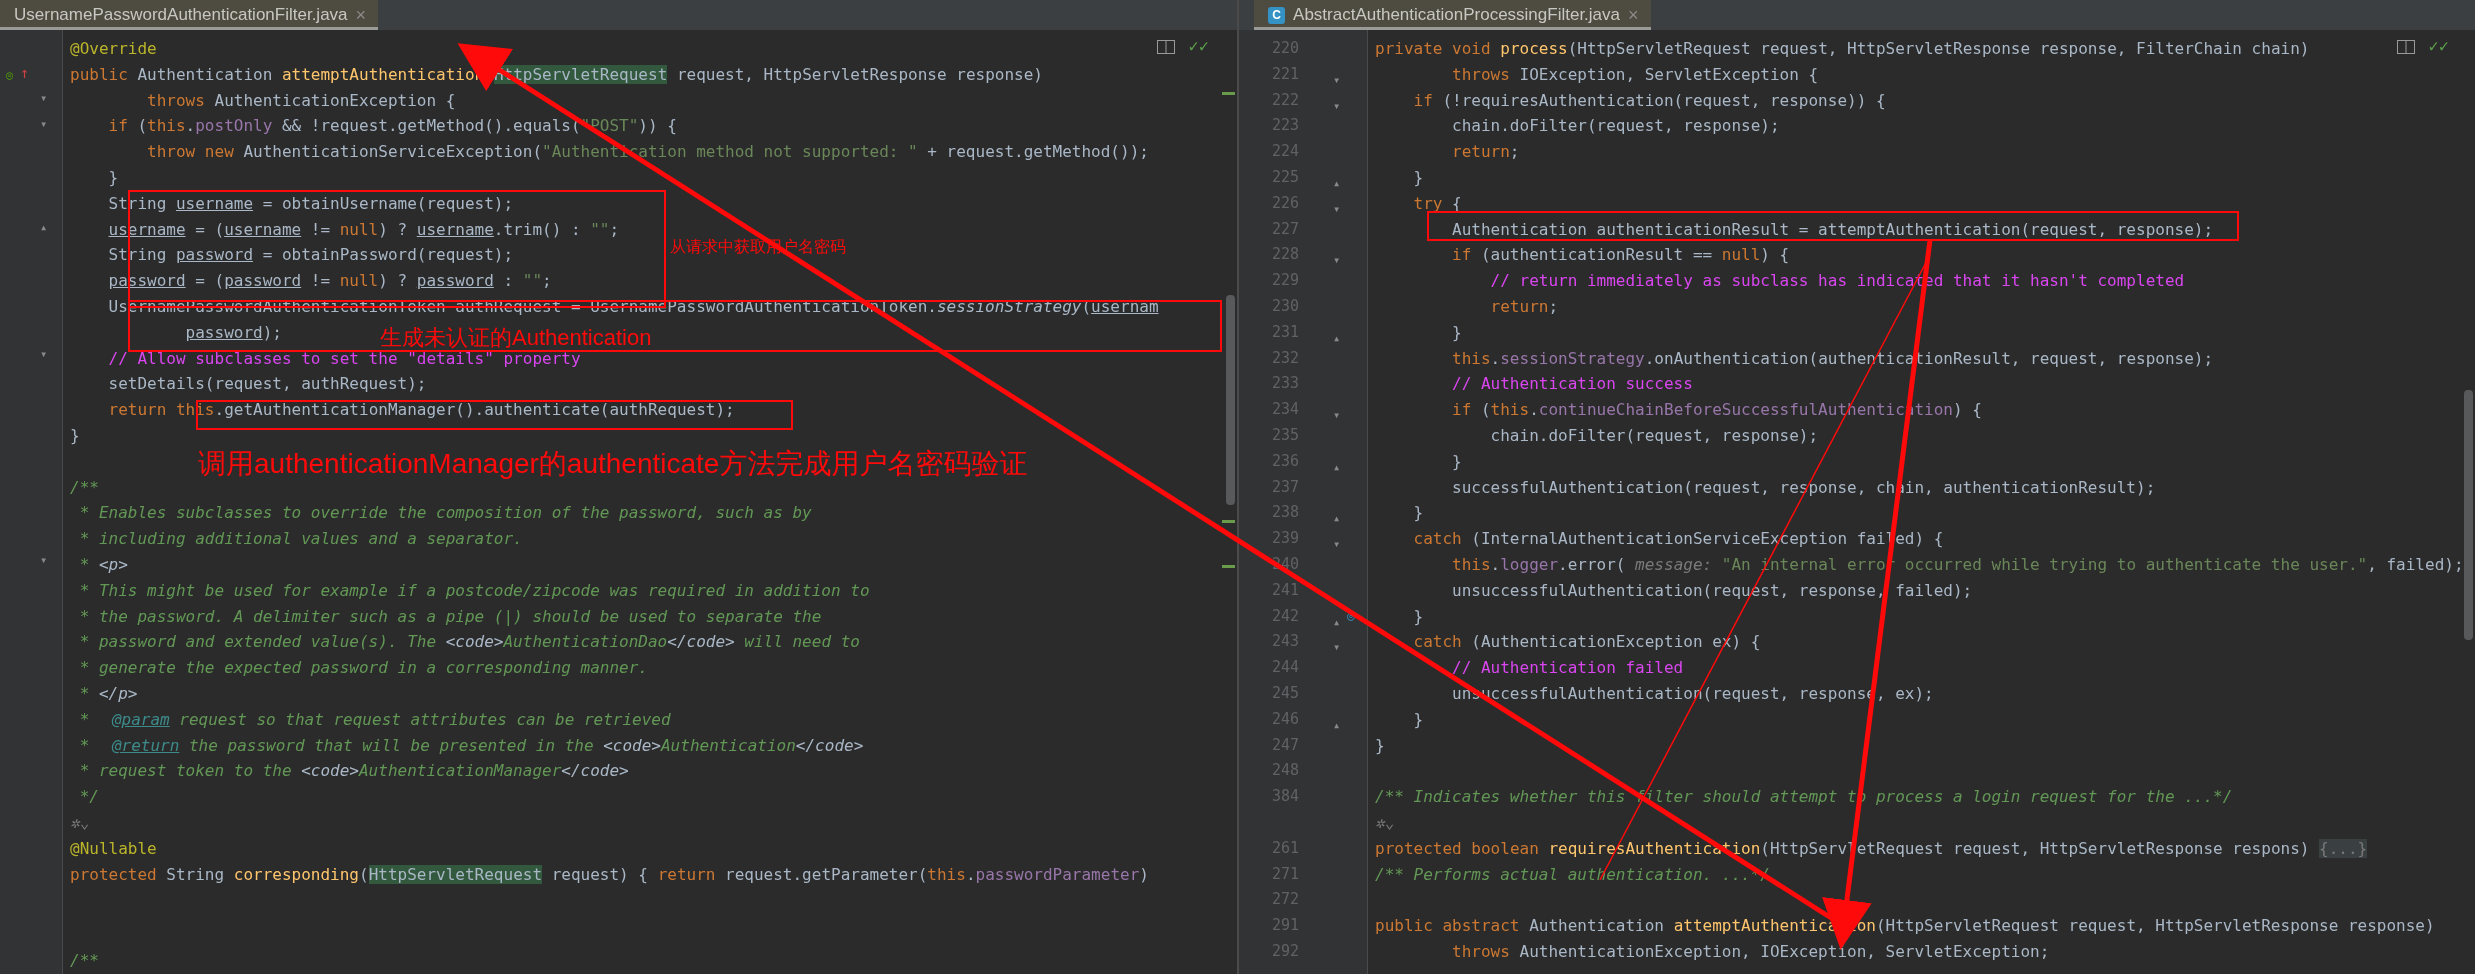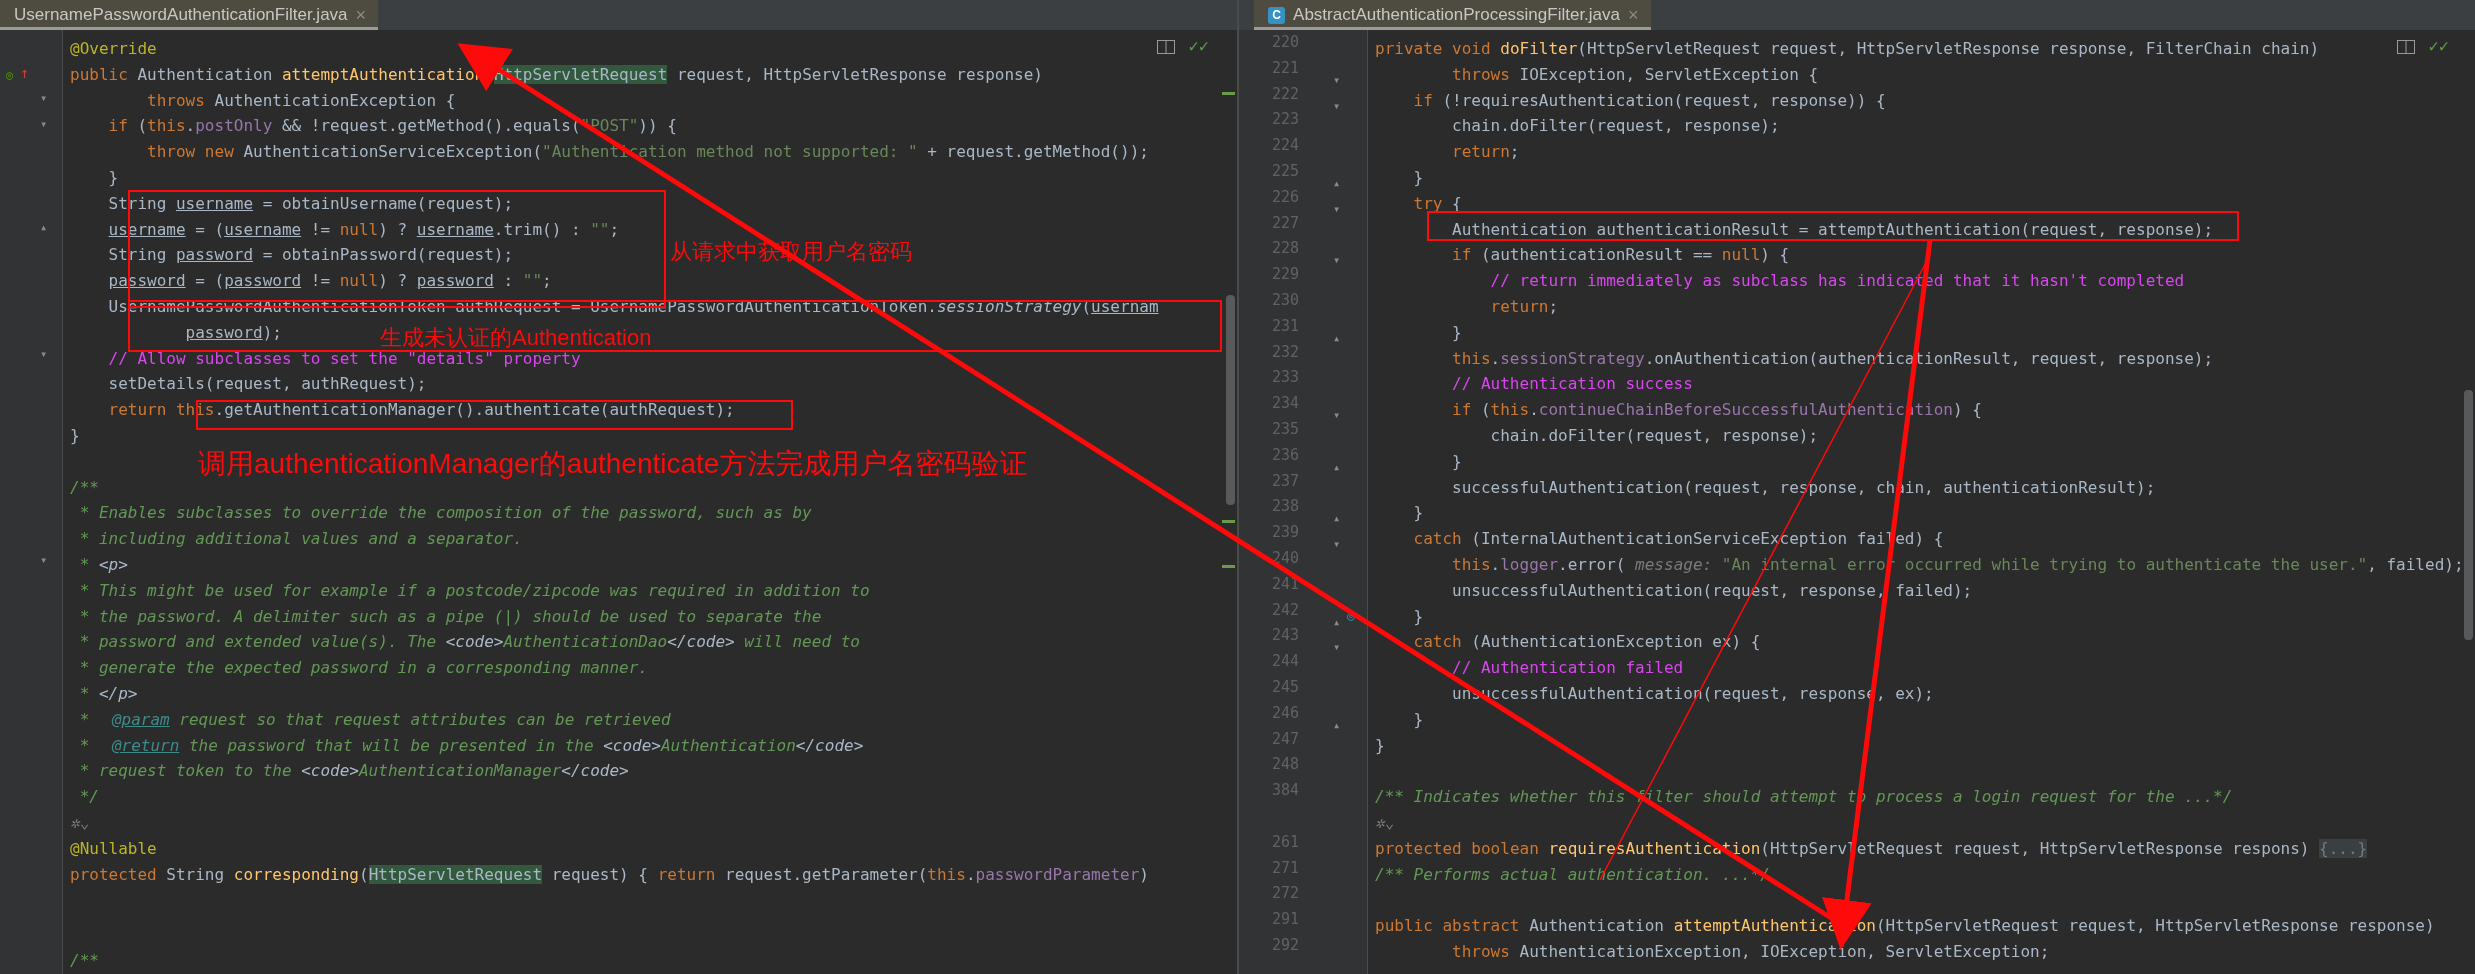"220" .gutter-nums { padding-top: 0 -> 6px }
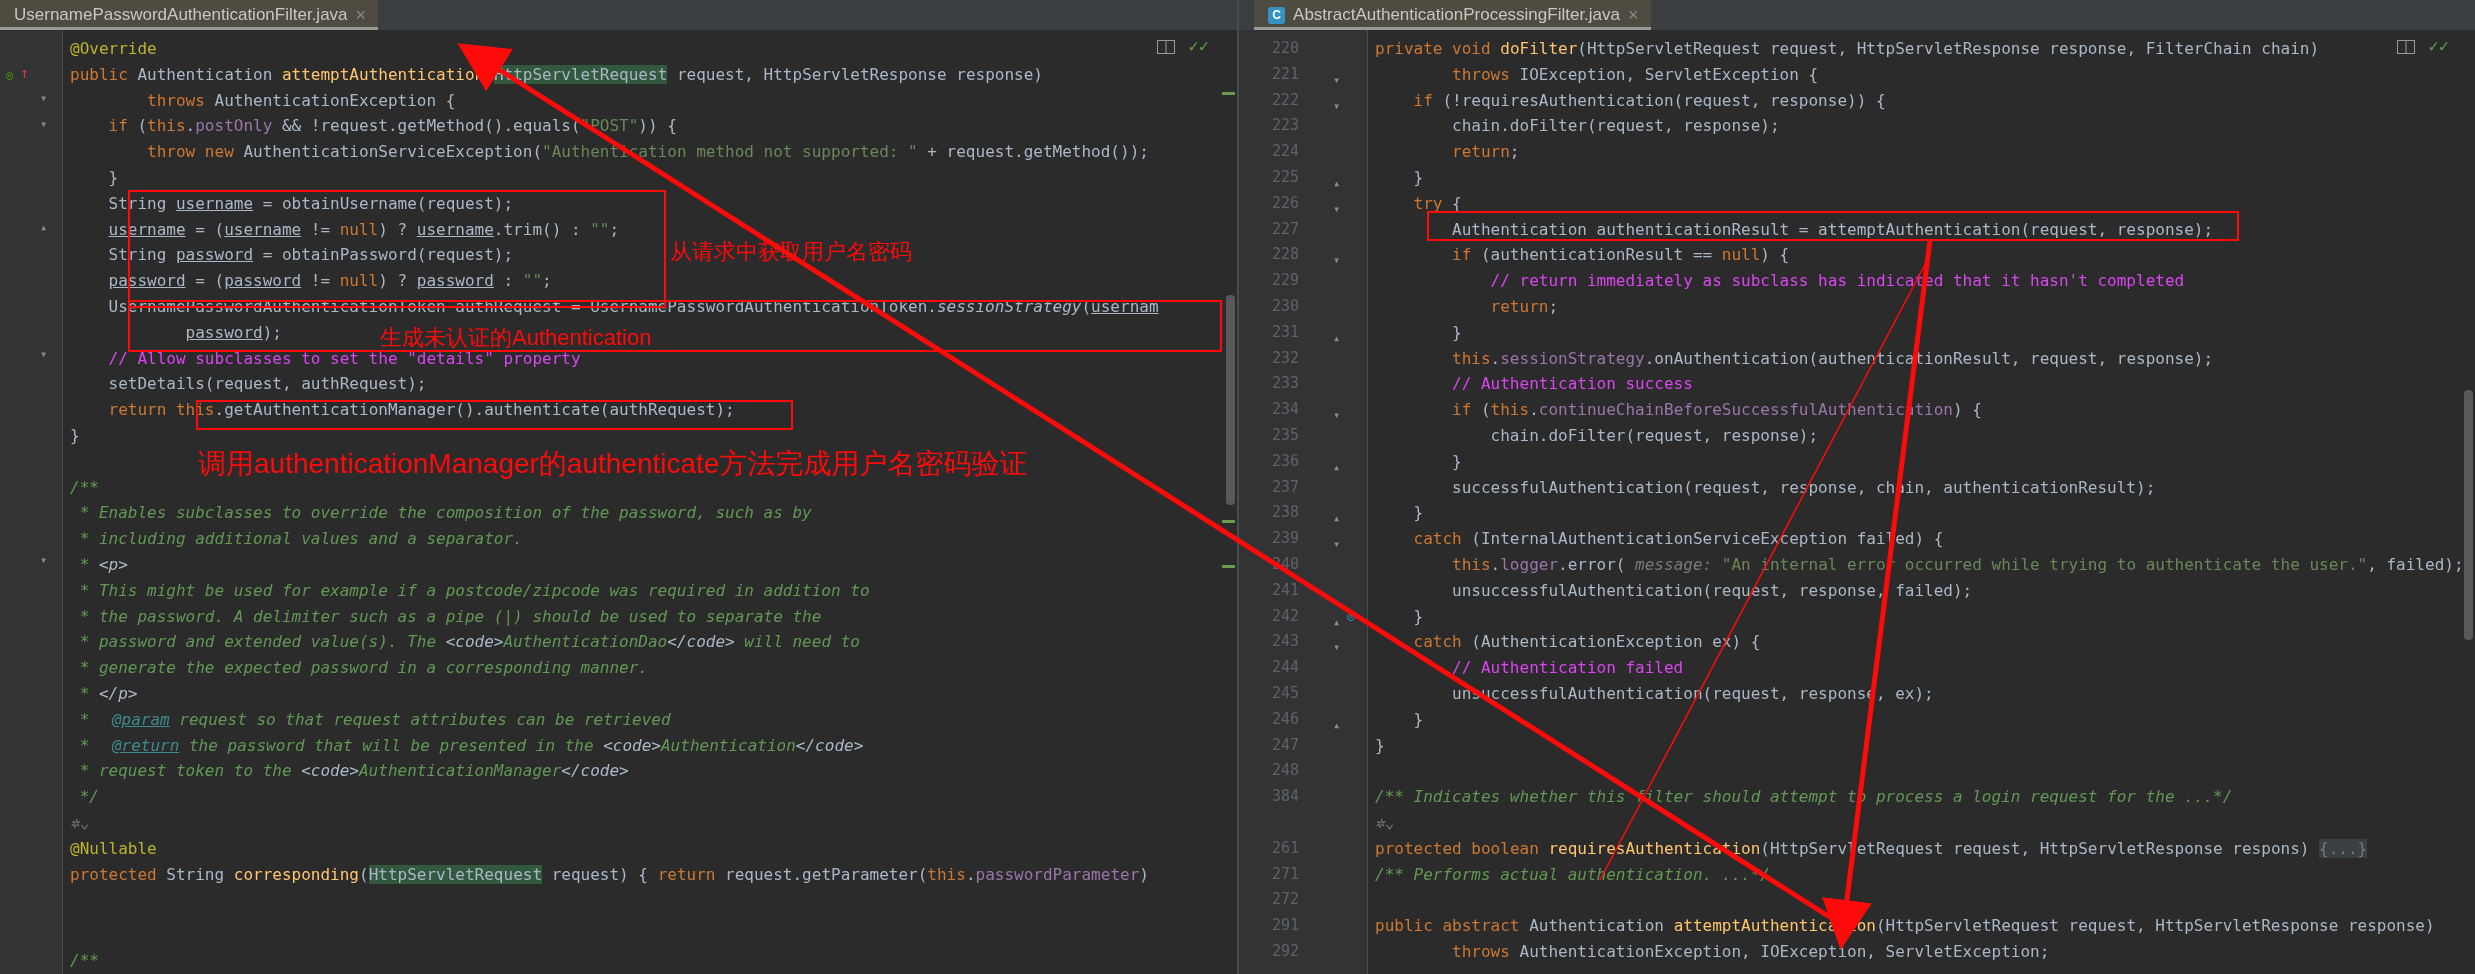"doFilter" span.fn { text: doFilter -> process }
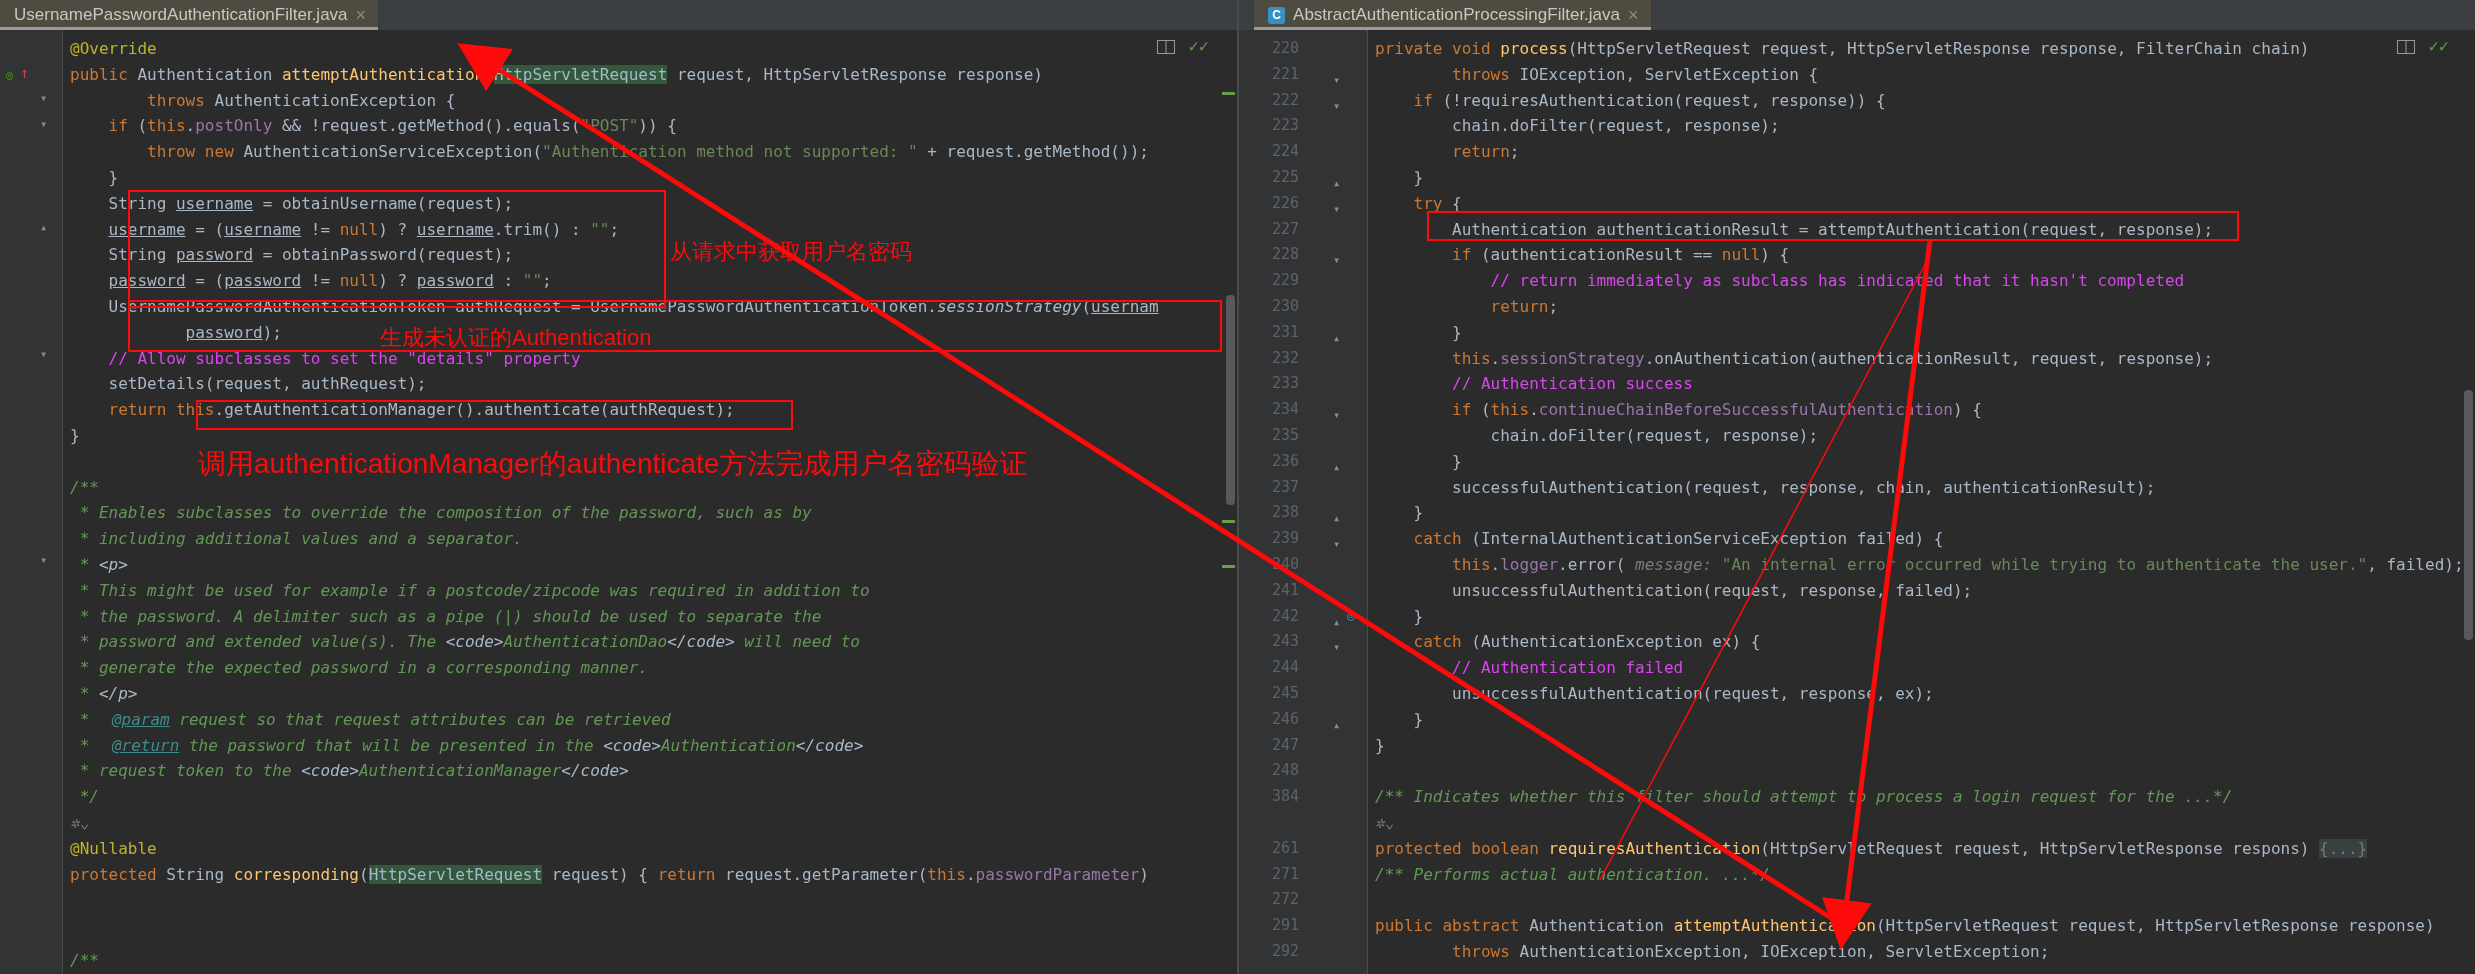"从请求中获取用户名密码" div.anno-text { font-size: 22px -> 16px }
